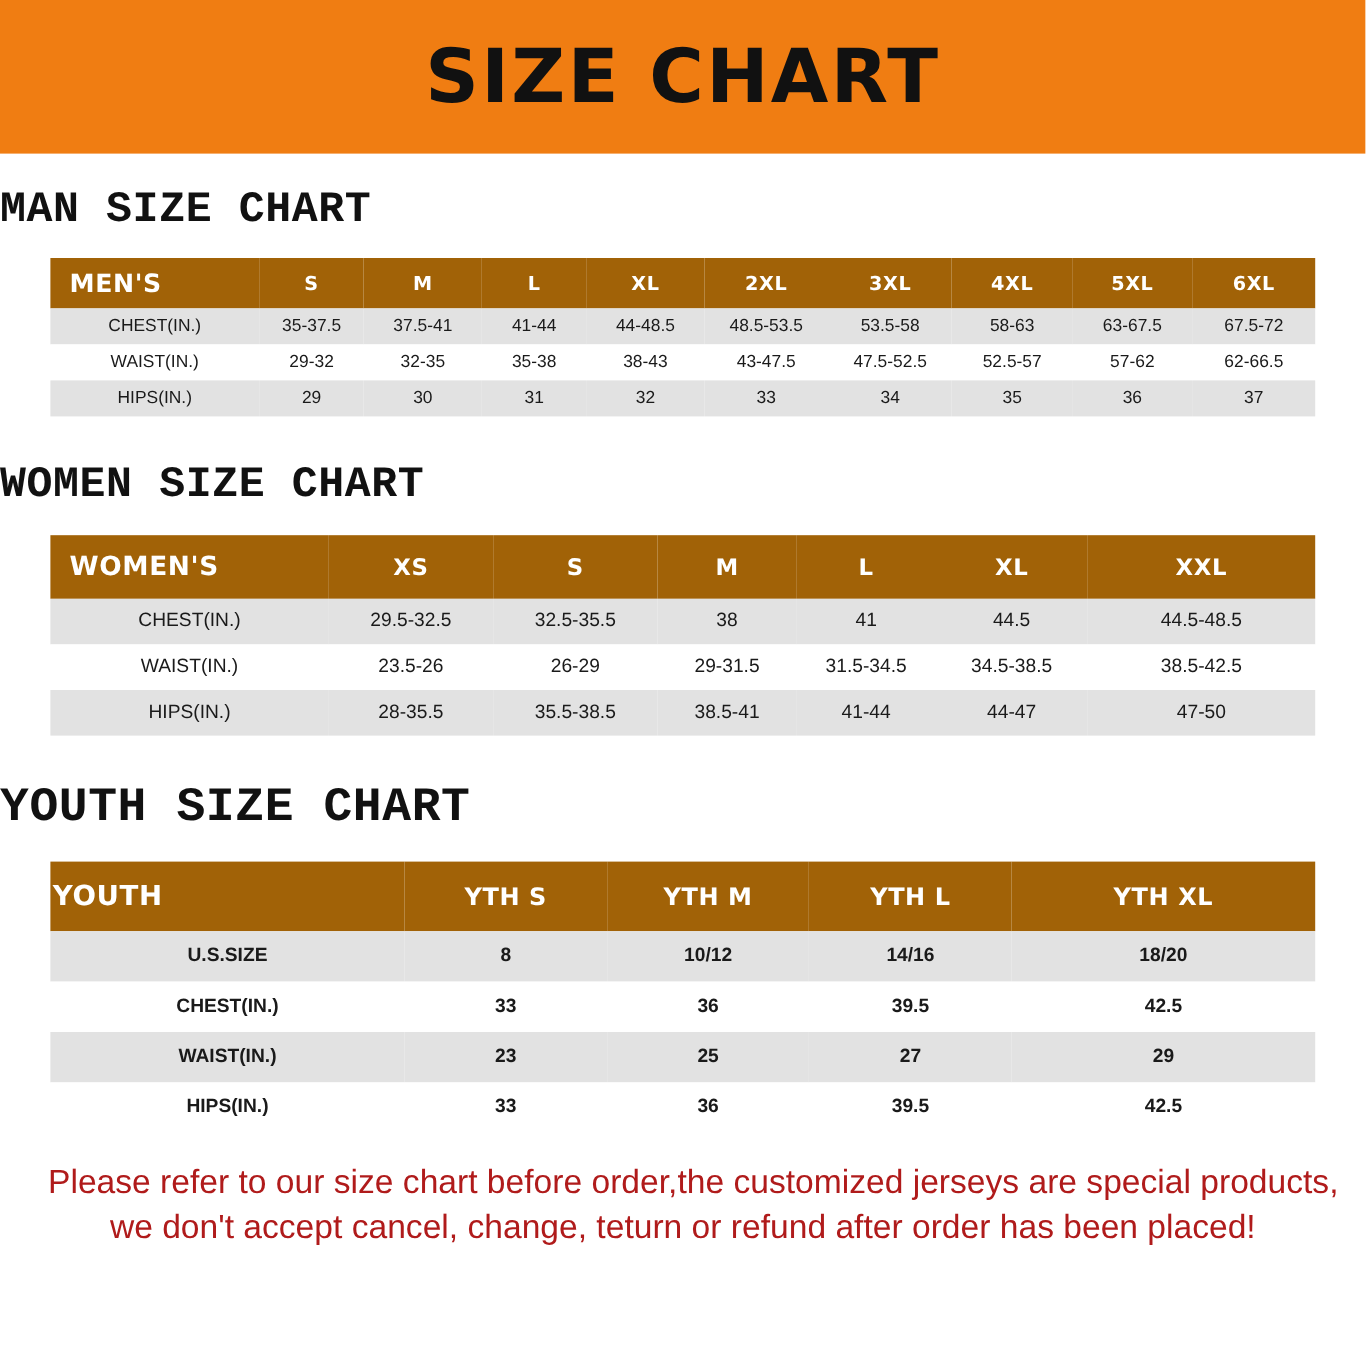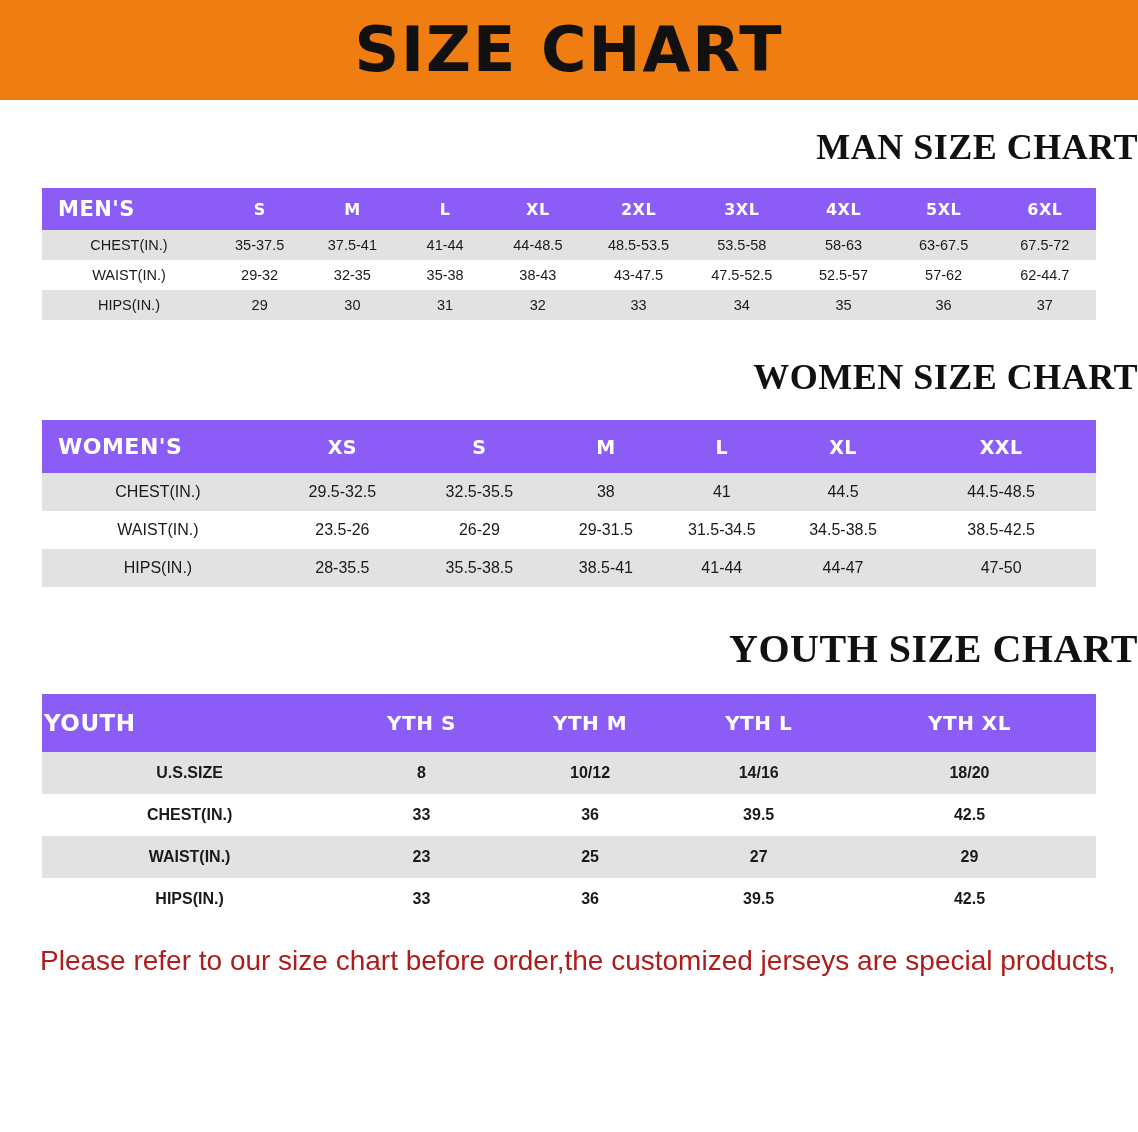"SIZE CHART" .banner { height: 100px -> 128px }
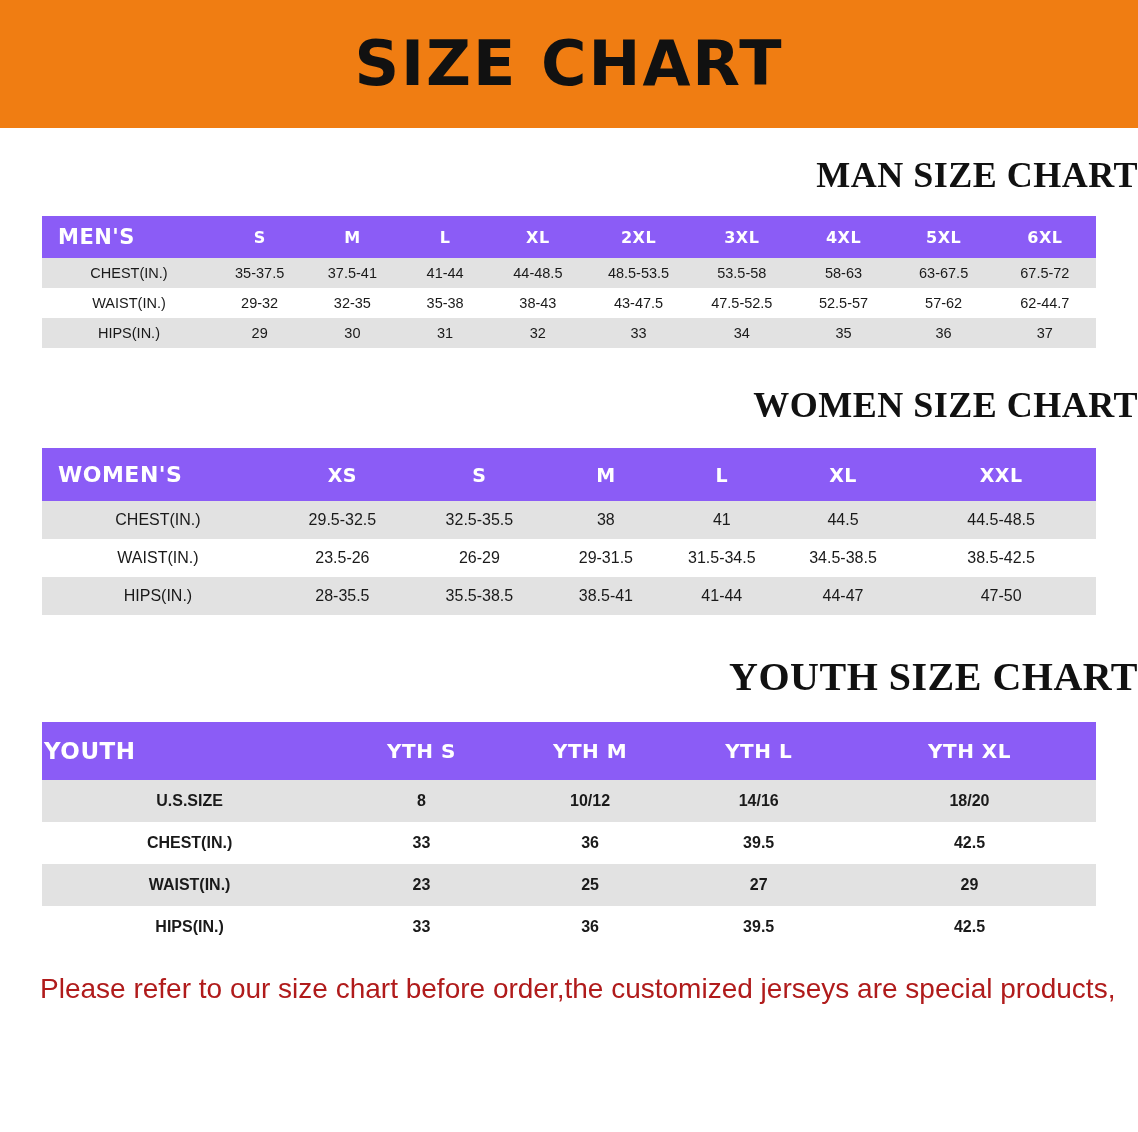"MAN SIZE CHART" .section-title { font-family: Liberation Serif, serif -> Liberation Mono, monospace; margin-left: 36px -> none; text-align: right -> left }
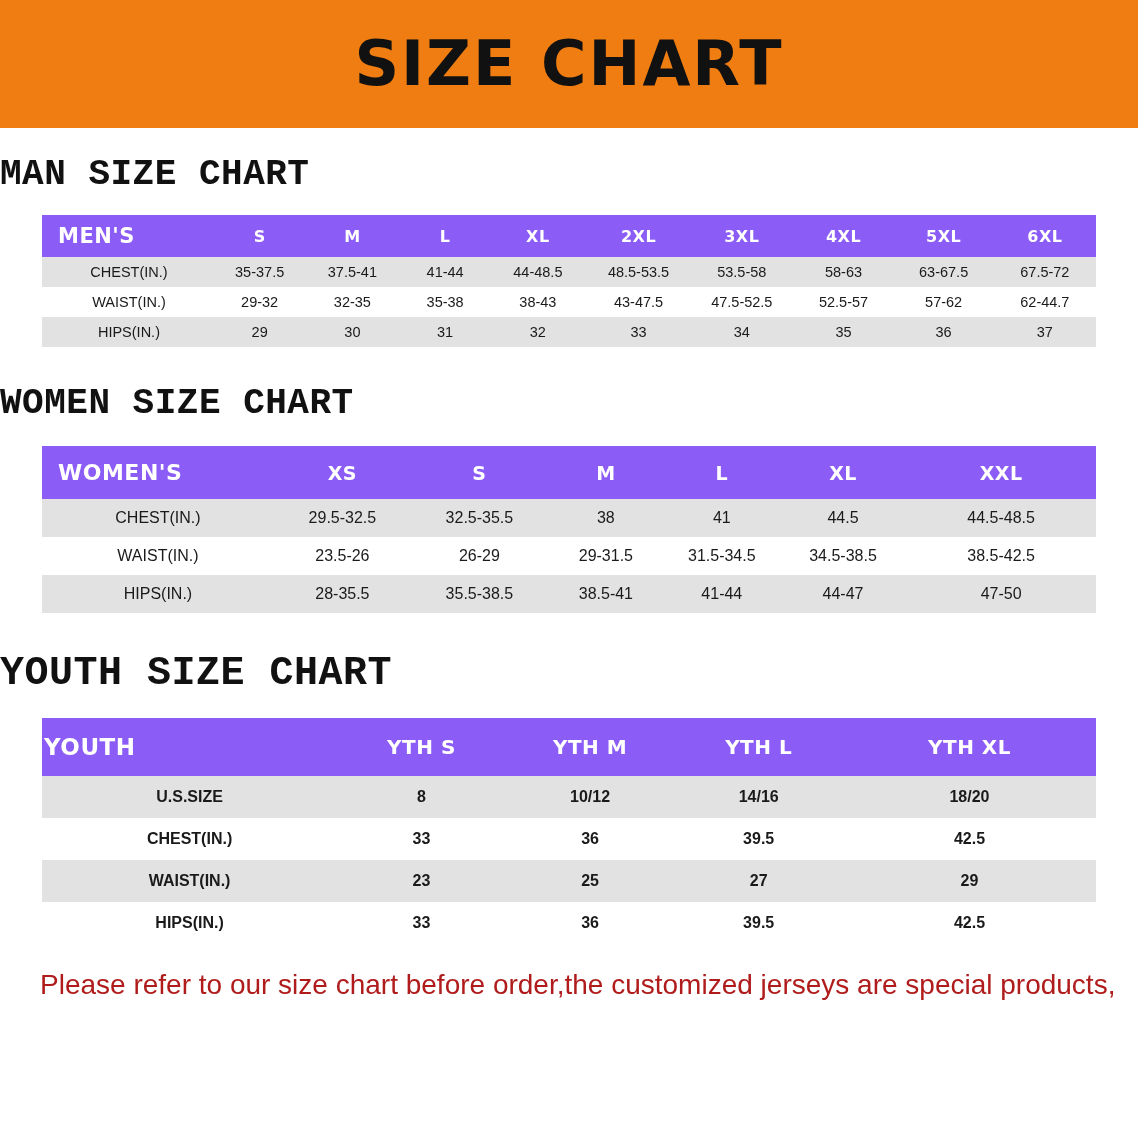"MEN'S" thead tr { background: #8b5cf6 -> #a16207 }
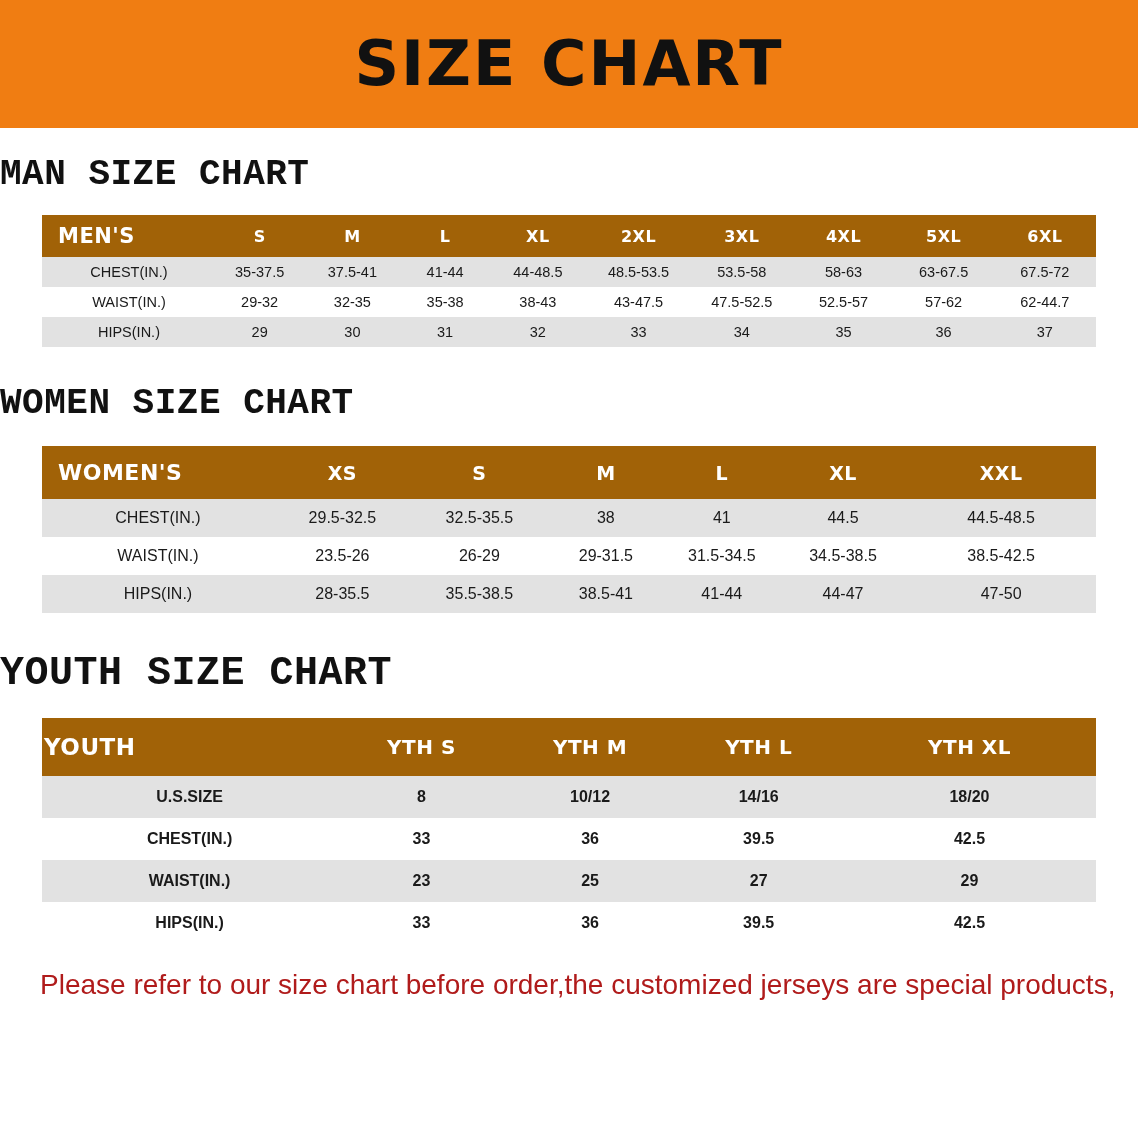"62-44.7" td { text: 62-44.7 -> 62-66.5 }
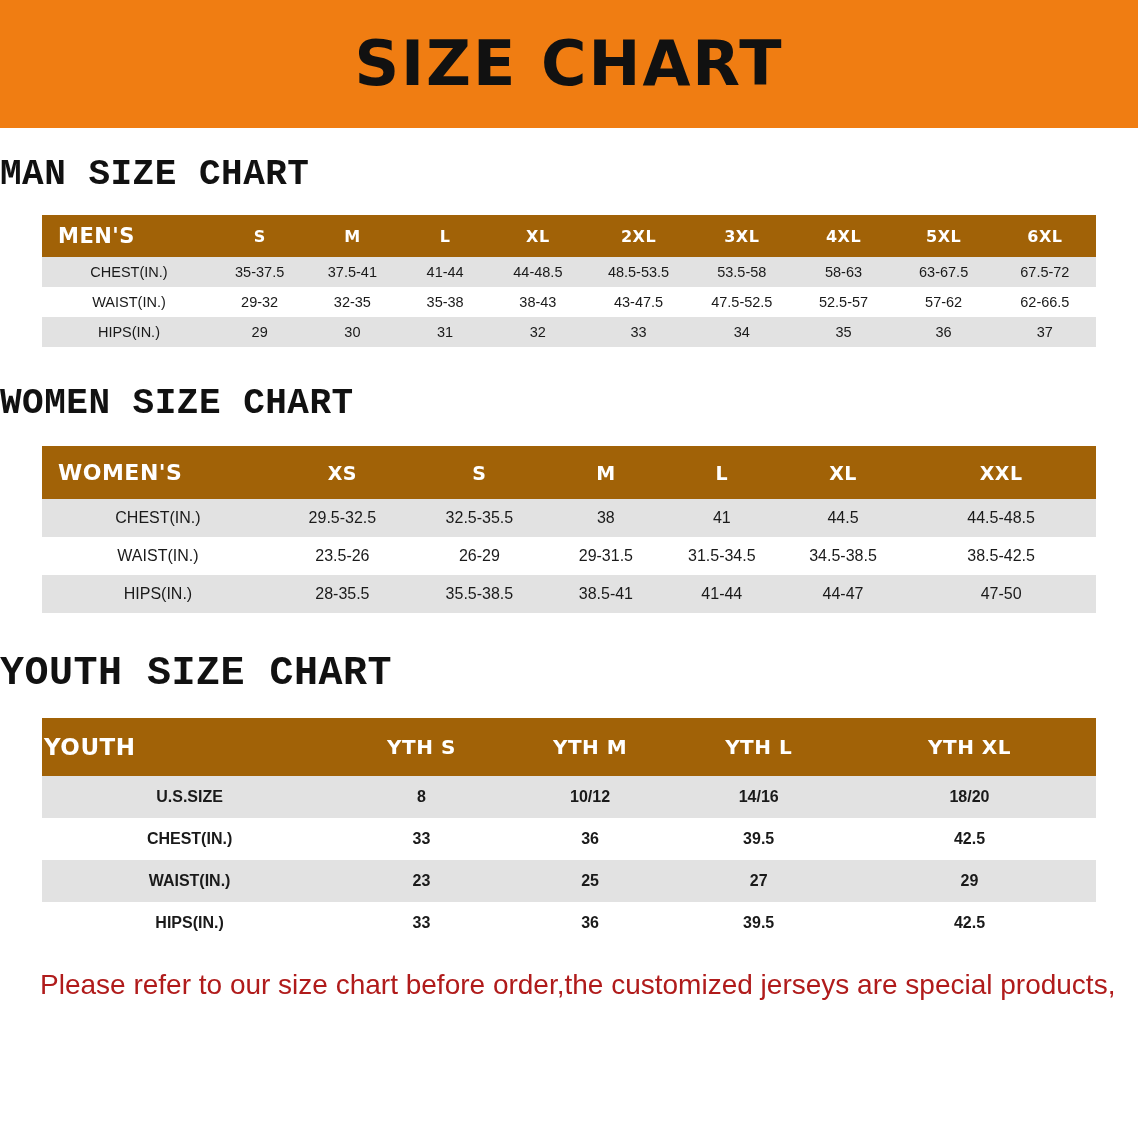"we don't accept cancel, change," div { html: none -> <div>we don't accept cancel, change, teturn or refund after order has been placed!</div> }
